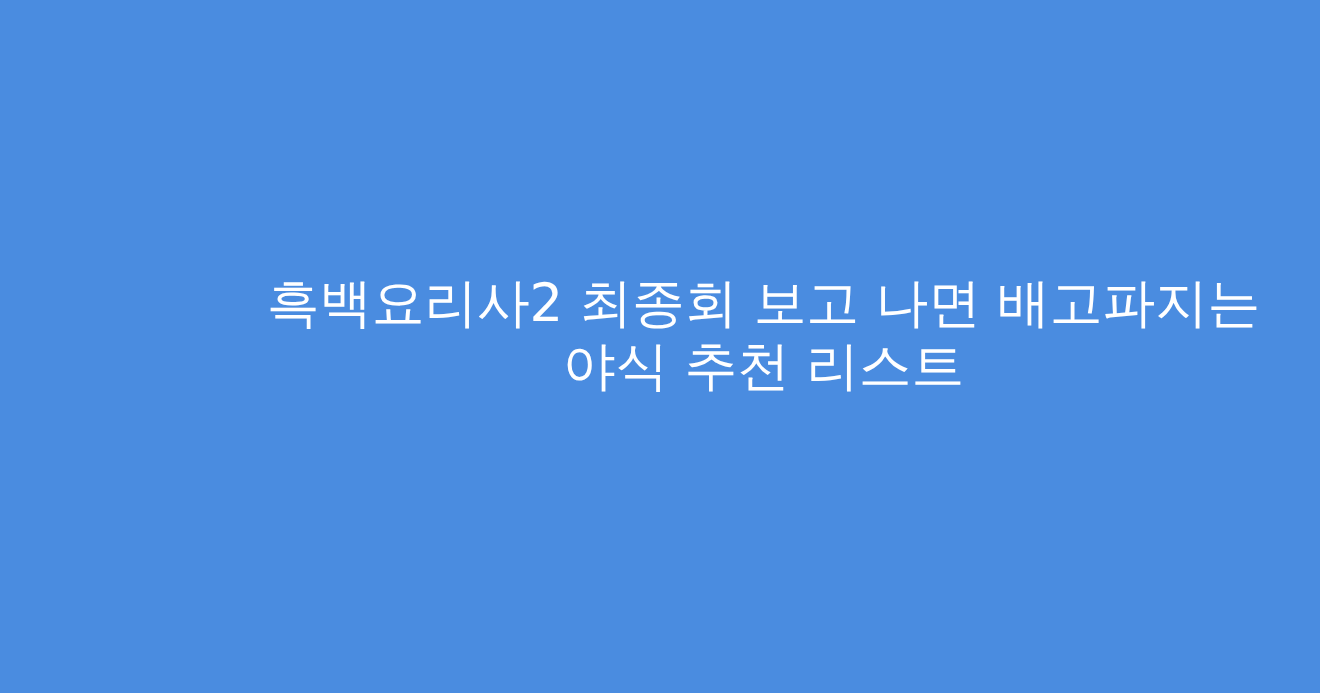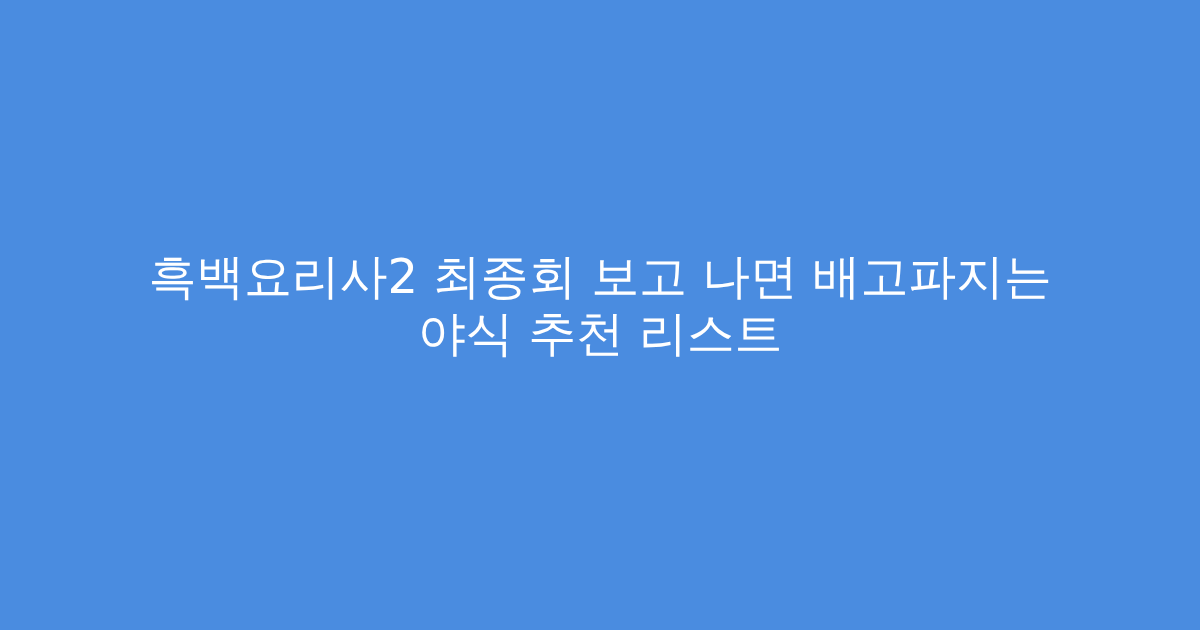"흑백요리사2 최종회 보고 나면 배고파지는" .card-inner { justify-content: center -> flex-end }
